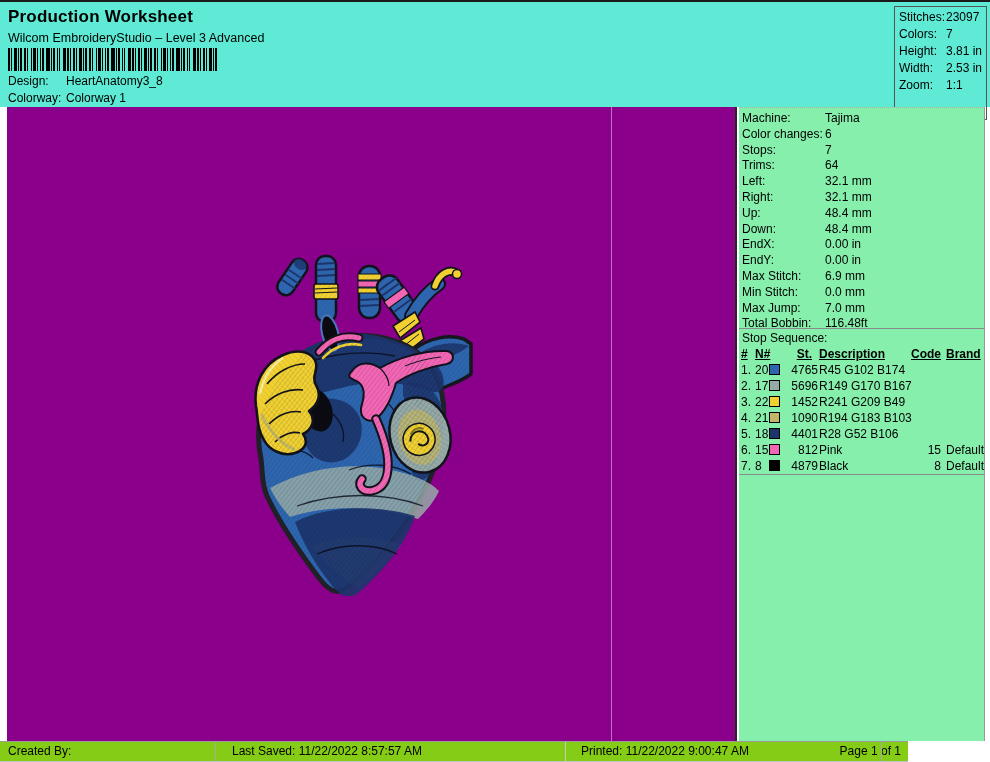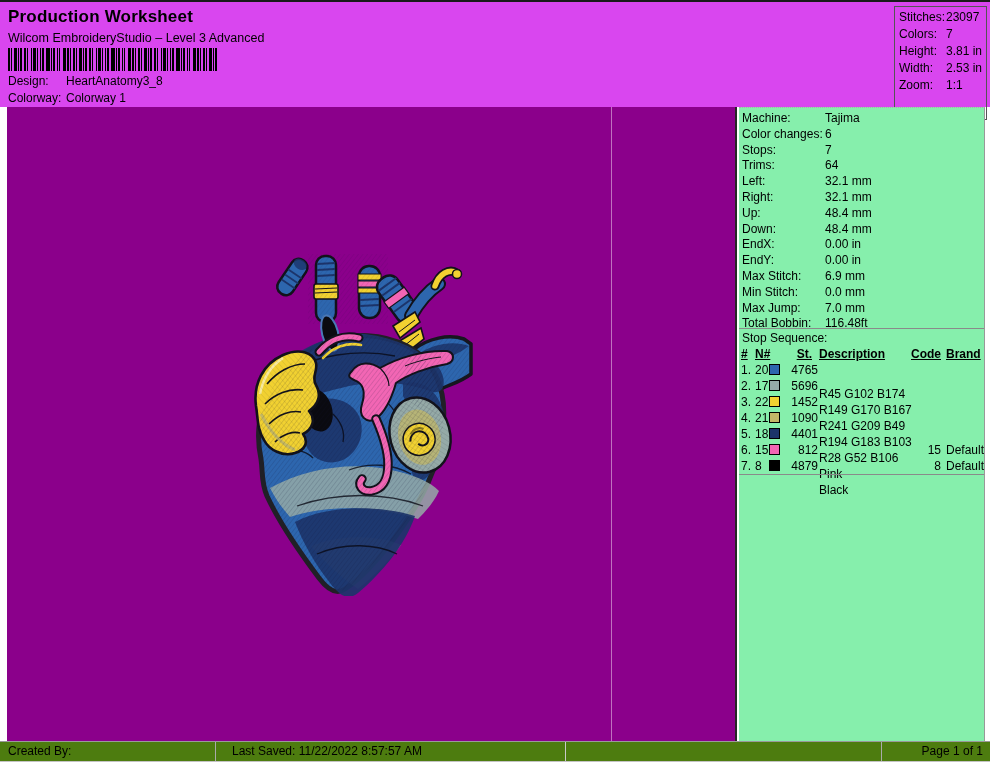"Production Worksheet" .header { background: #d946ef -> #5eead4 }
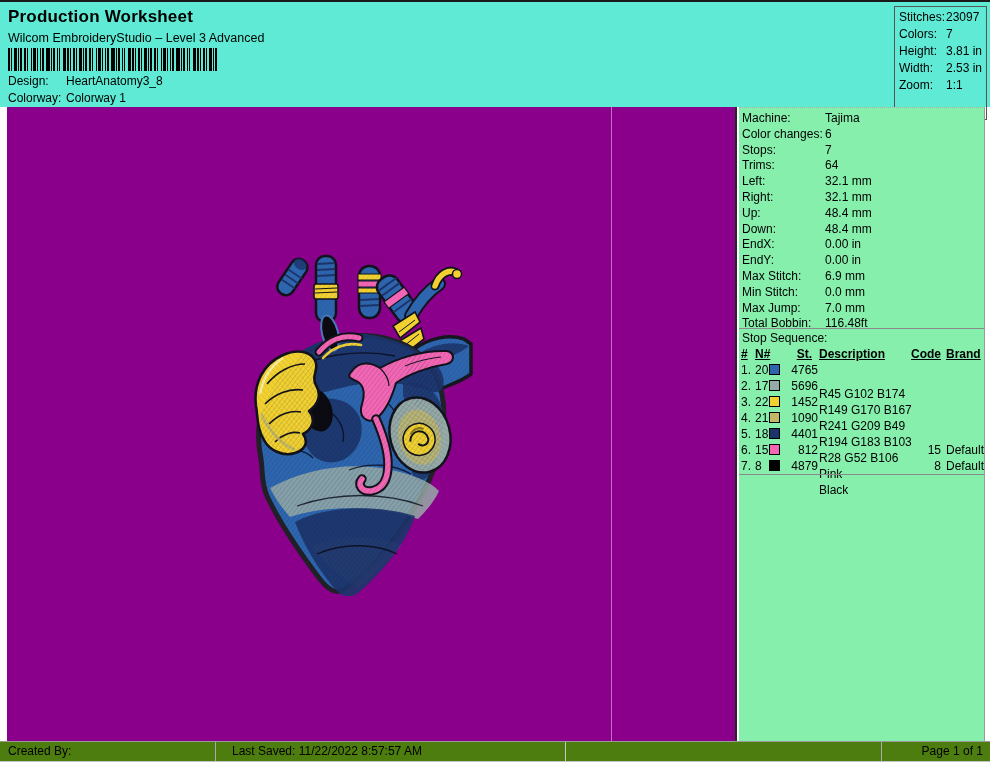"R45 G102 B174" .c-desc { margin-top: 24px -> none }
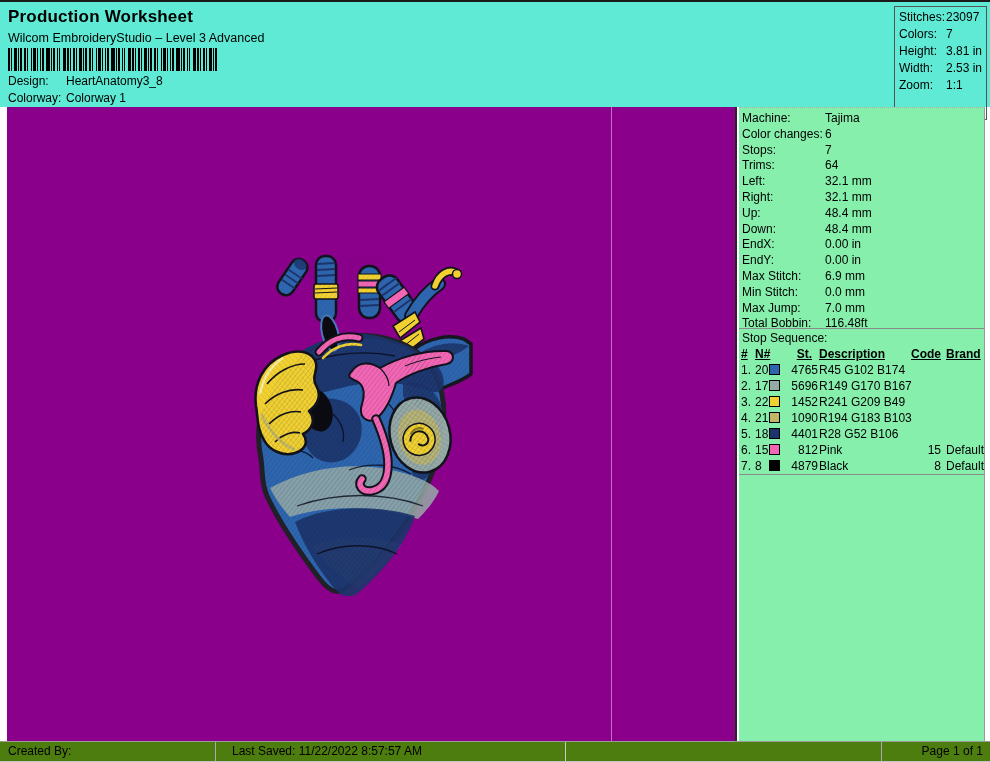"Created By:" .footer { background: #4d7c0f -> #84cc16; width: 990px -> 908px }
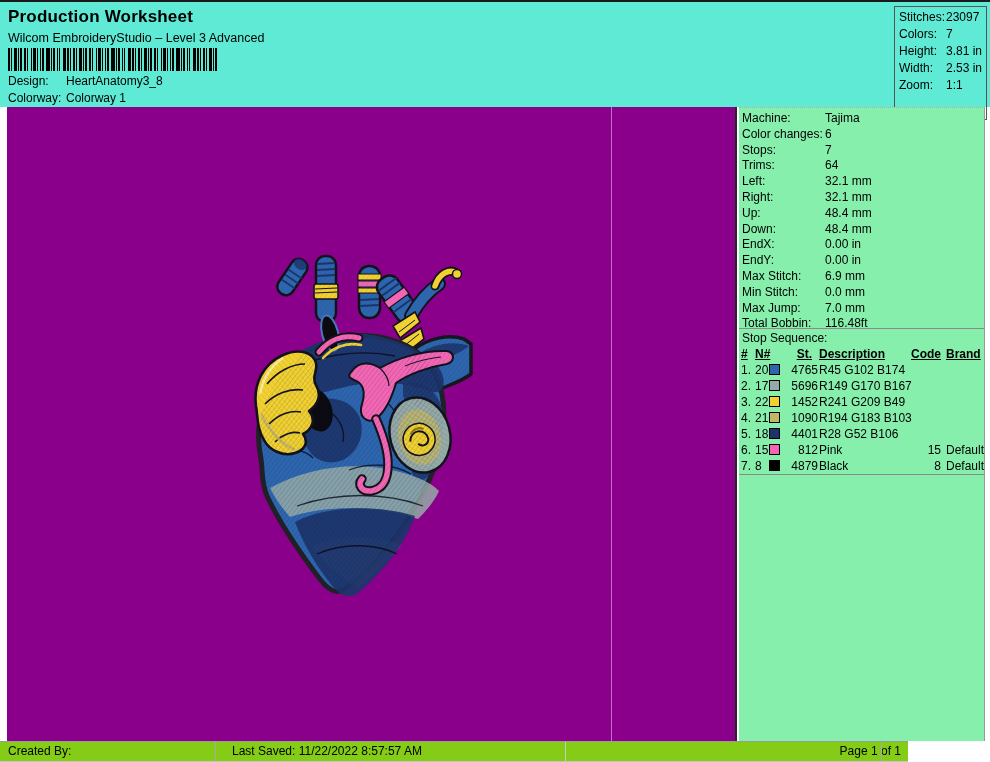"Printed: 11/22/2022 9:00:47 AM" span.fcell { html: none -> <span>Printed: 11/22/2022 9:00:47 AM</span> }
